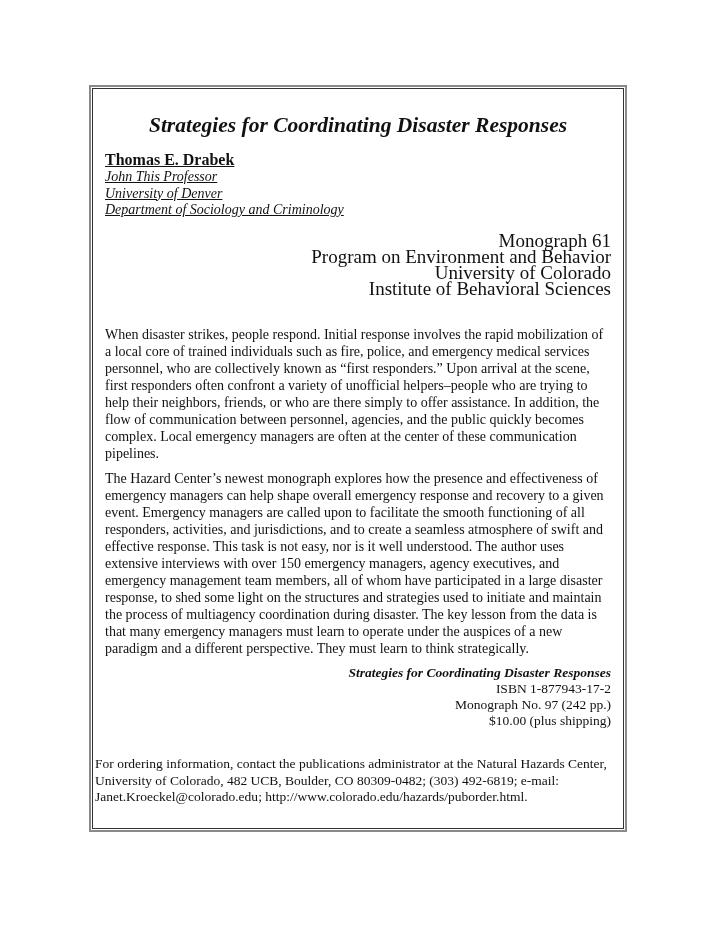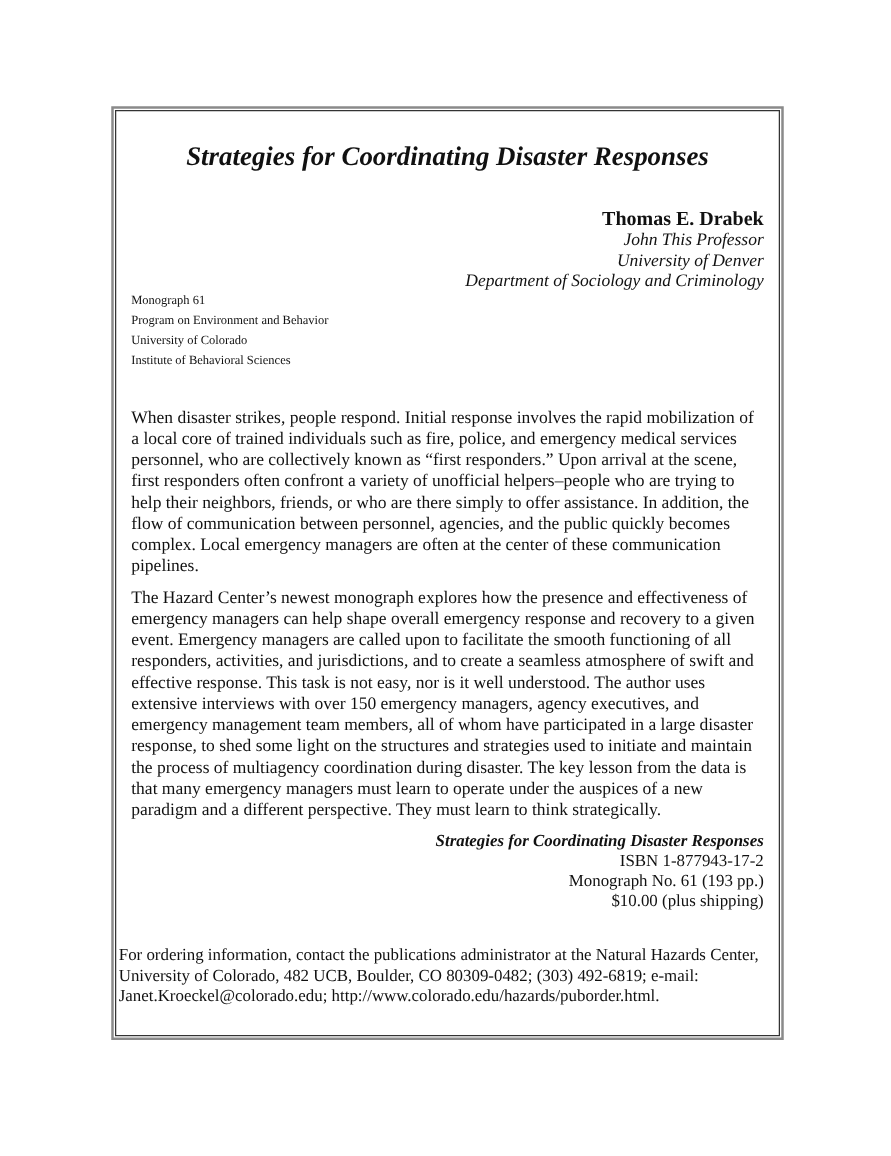"Thomas E. Drabek" .author-block { text-align: right -> left; text-decoration: none -> underline; top: 81px -> 65px }
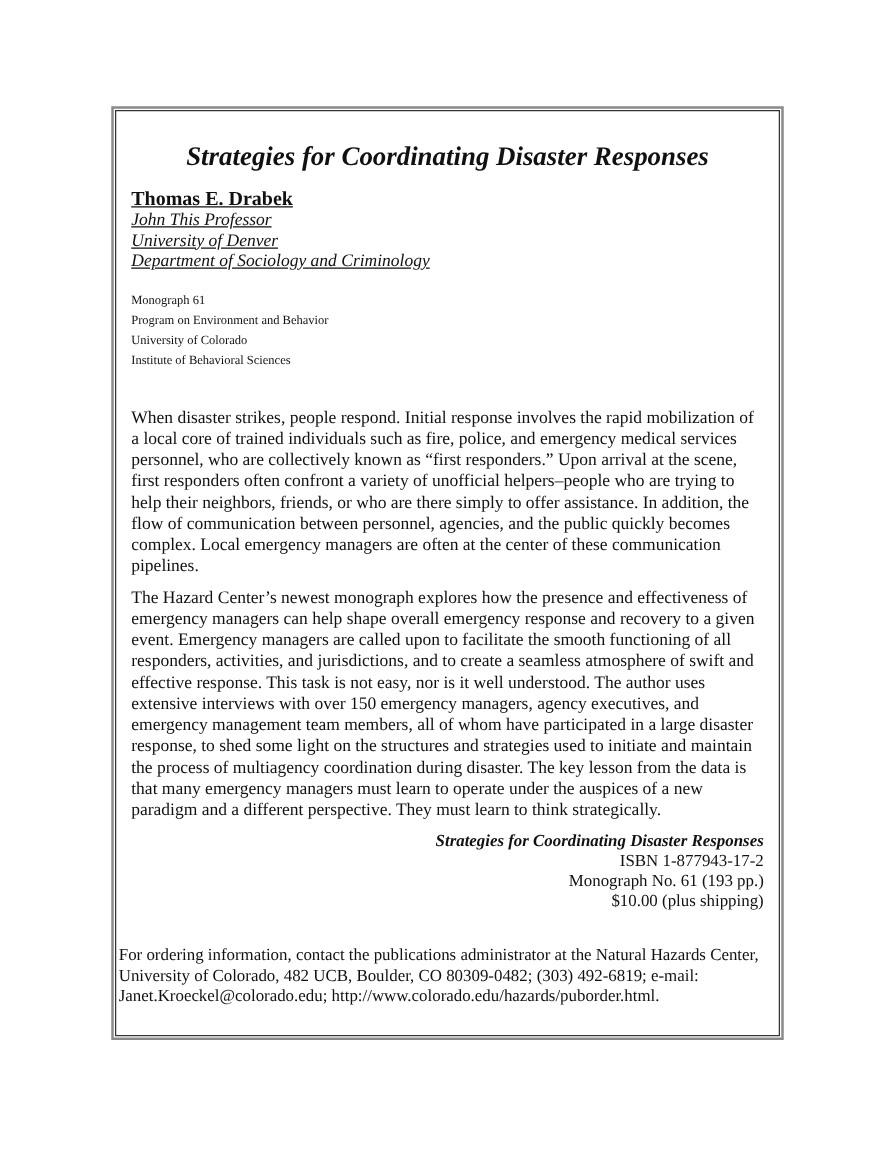"Monograph 61" .mono-block { font-size: 10px -> 19px; text-align: left -> right }
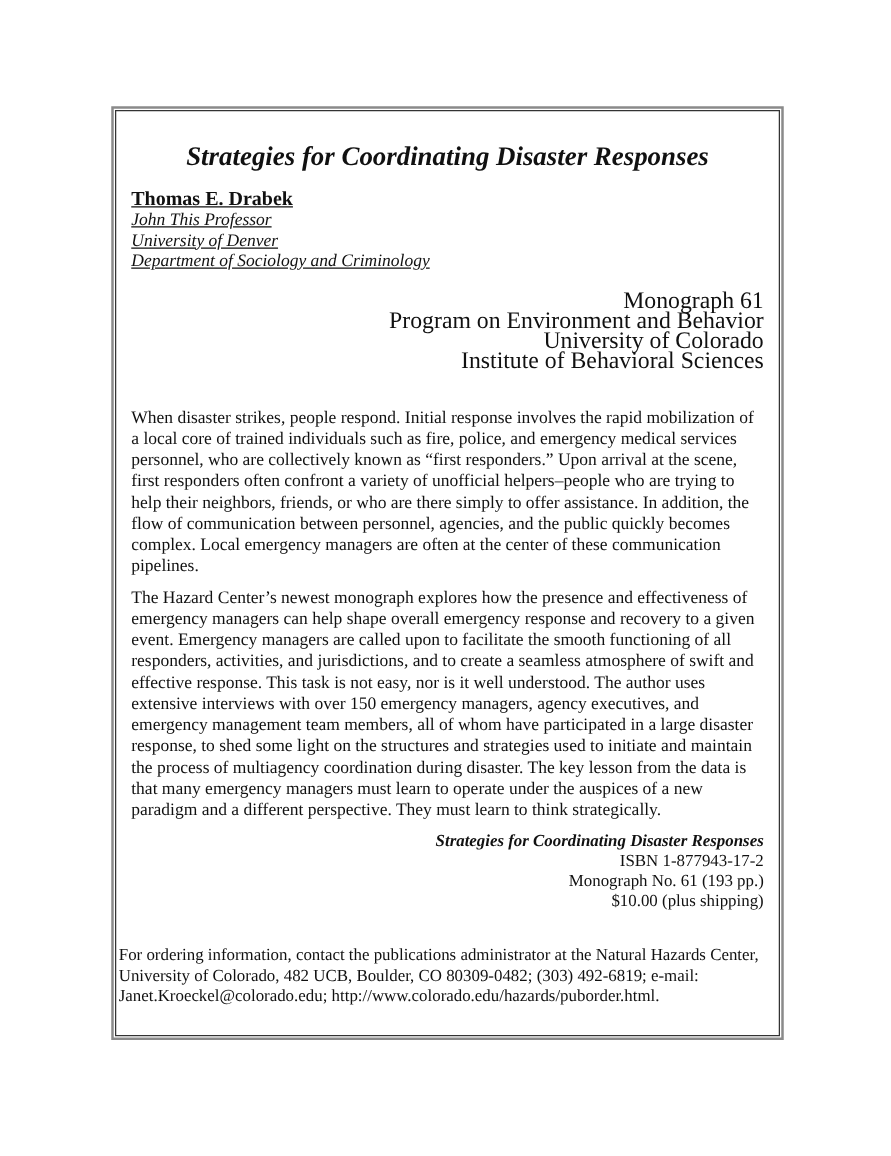"Monograph No. 61 (193 pp.)" div { text: 61 (193 -> 97 (242 }
